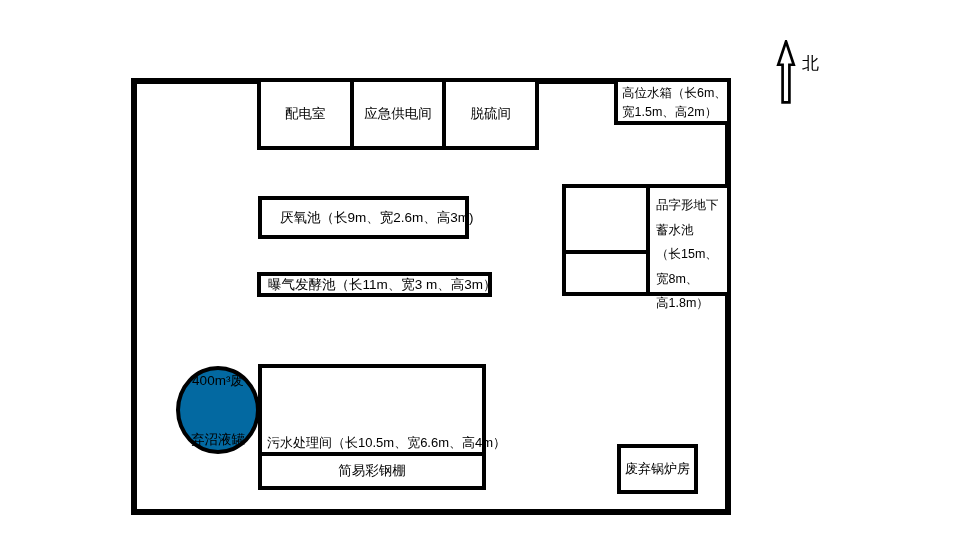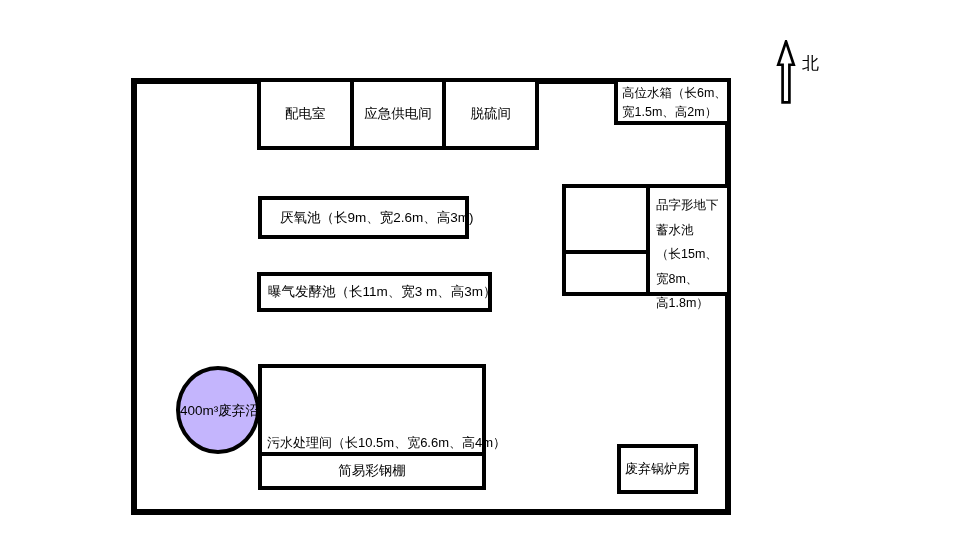"曝气发酵池（长11m、宽3 m、高3m）" .aeration { height: 40px -> 25px }
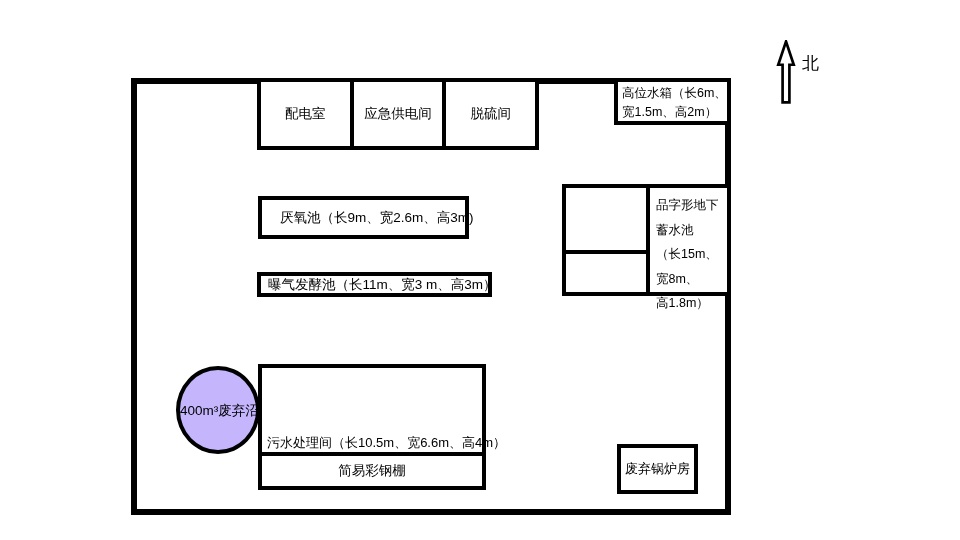"400m³废" .slurry { background: #c4b5fd -> #0369a1; flex-direction: none -> column }
